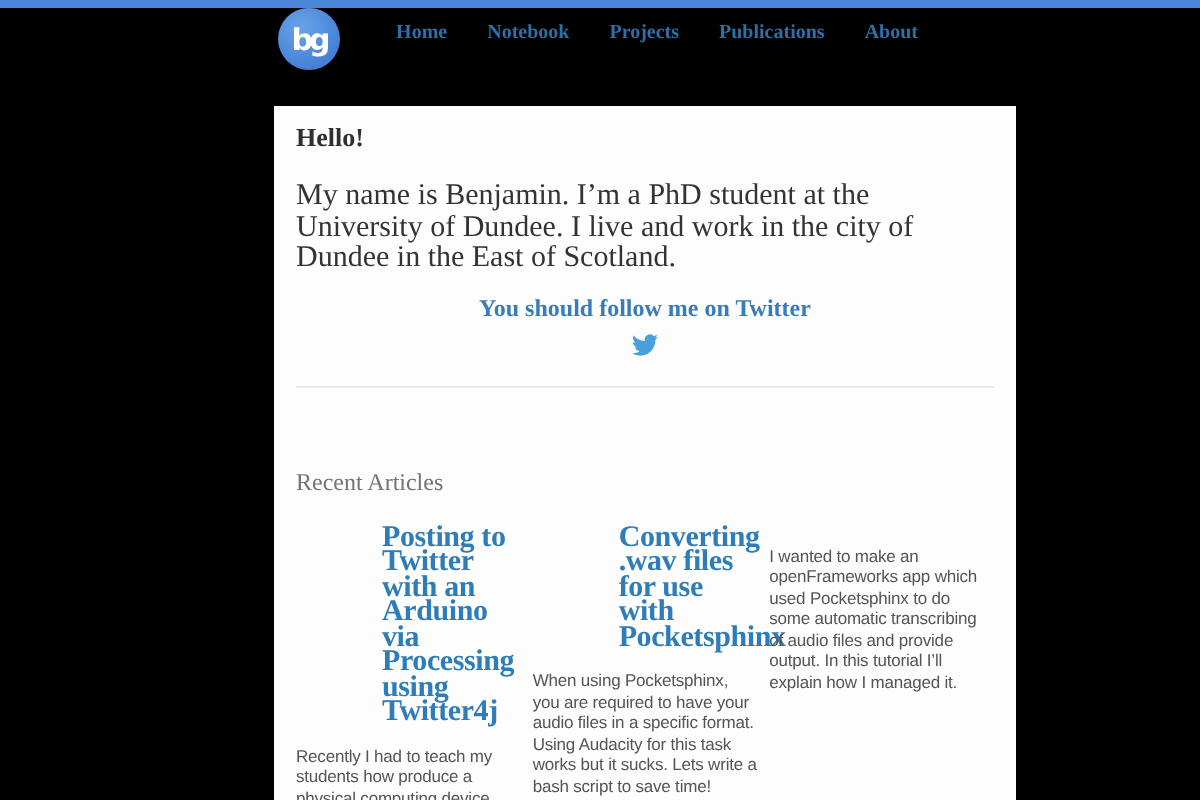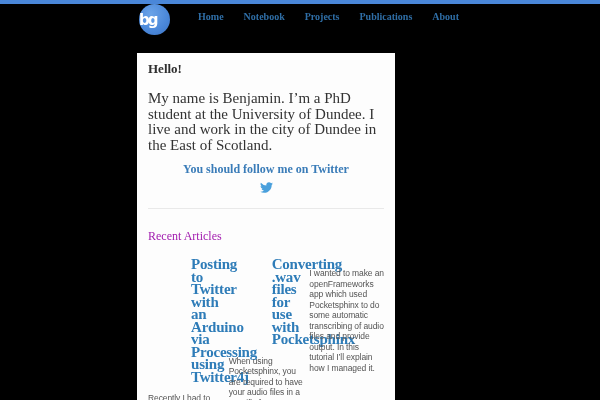"bg" .logo { justify-content: flex-start -> center }
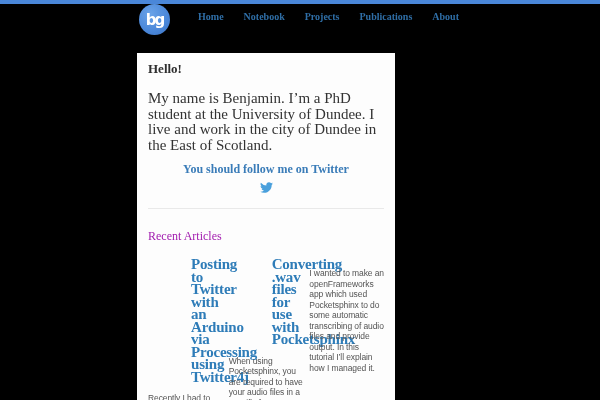"Hello!" .card { width: 258px -> 371px }
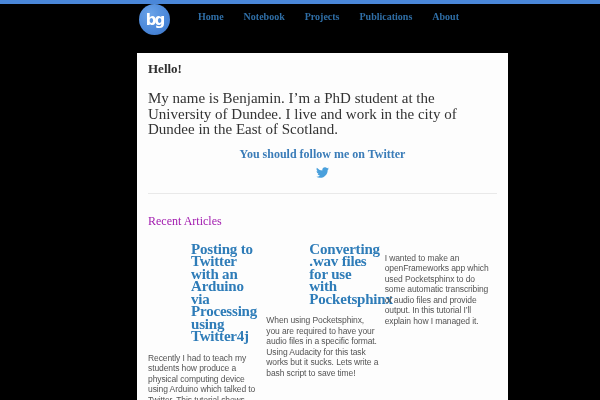"Recent Articles" .recent-heading { color: #a21caf -> #737373; margin-top: 20px -> 40px }
